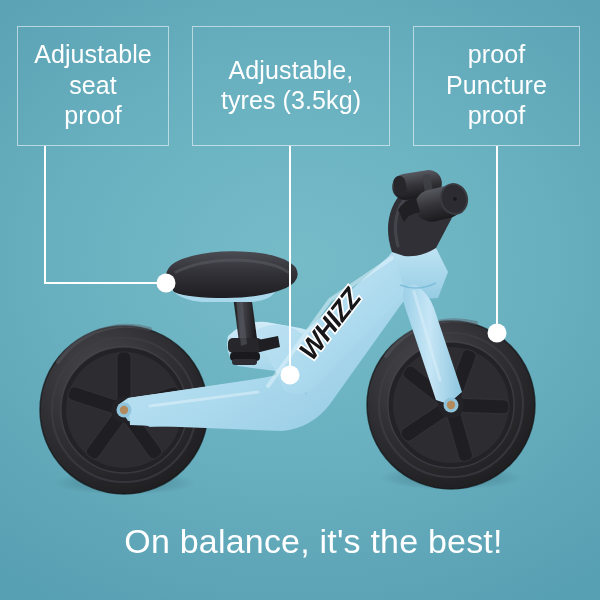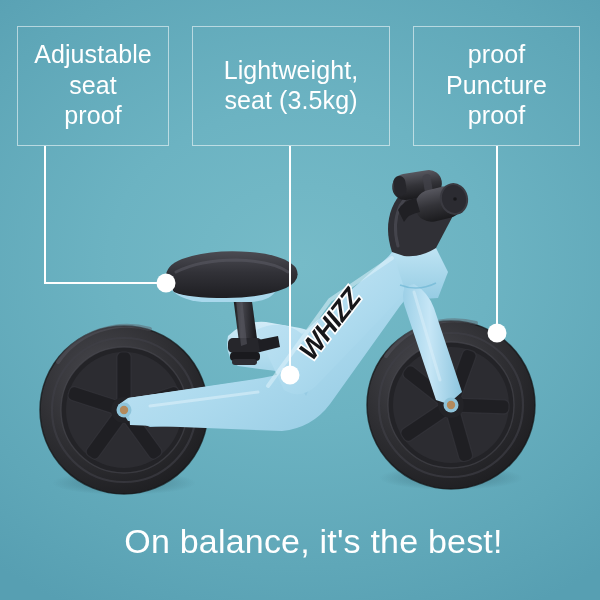"Lightweight," span.callout-text { text: Lightweight -> Adjustable }
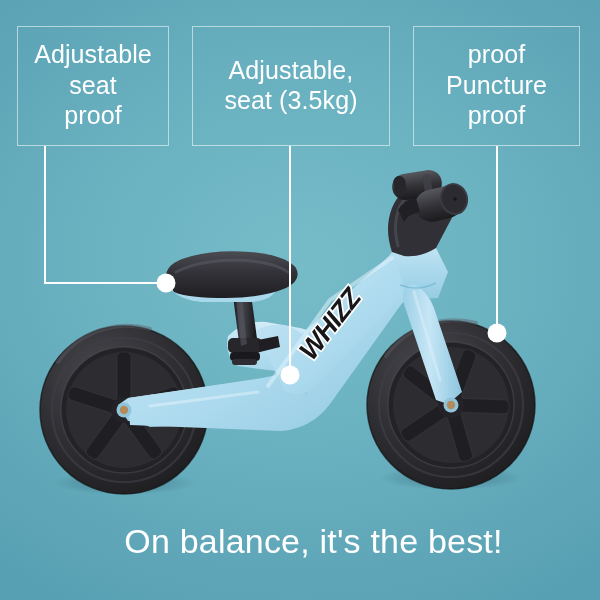"seat (3.5kg)" span.callout-text { text: seat -> tyres }
